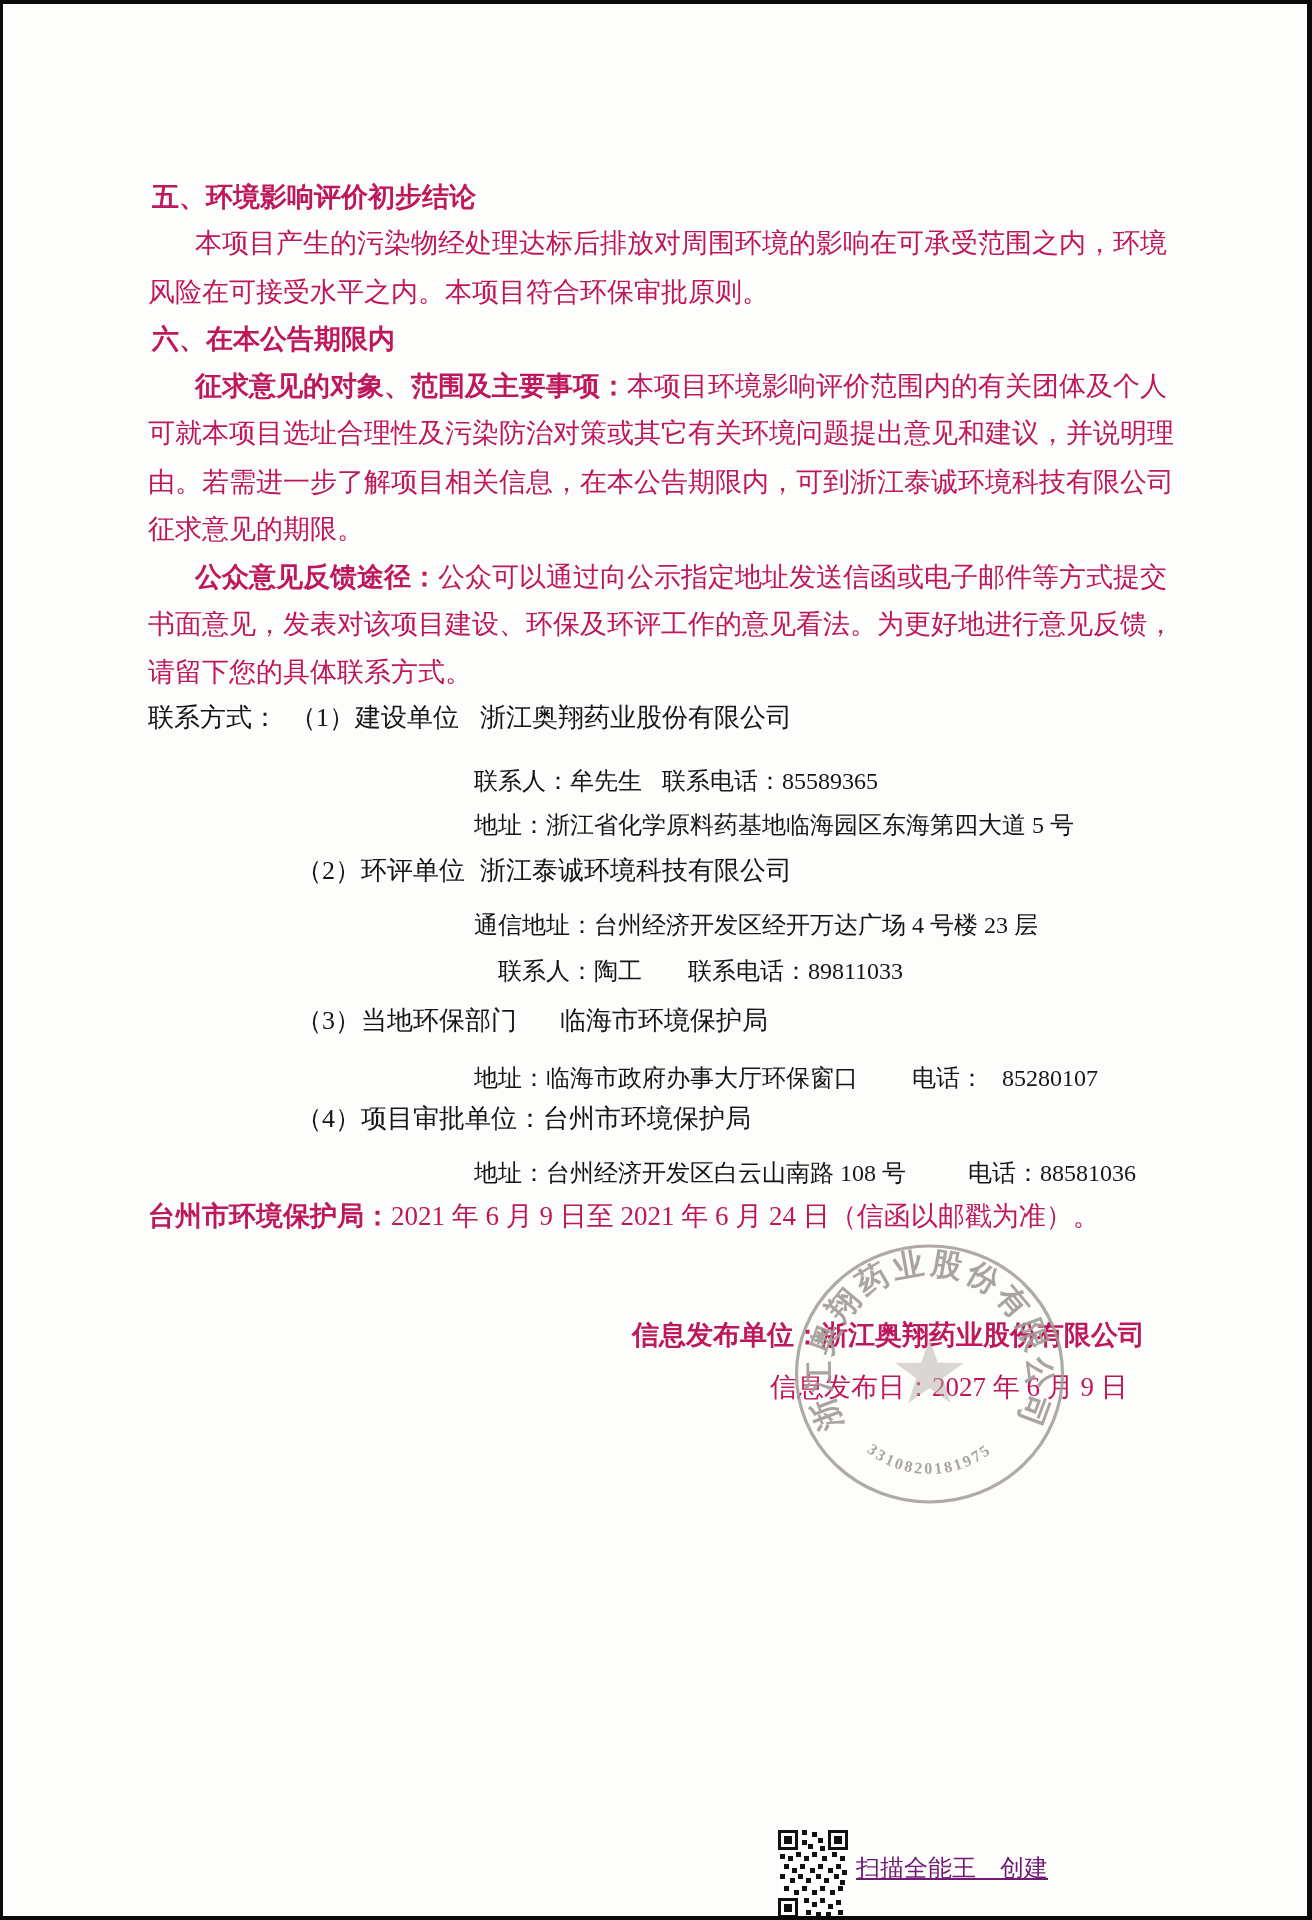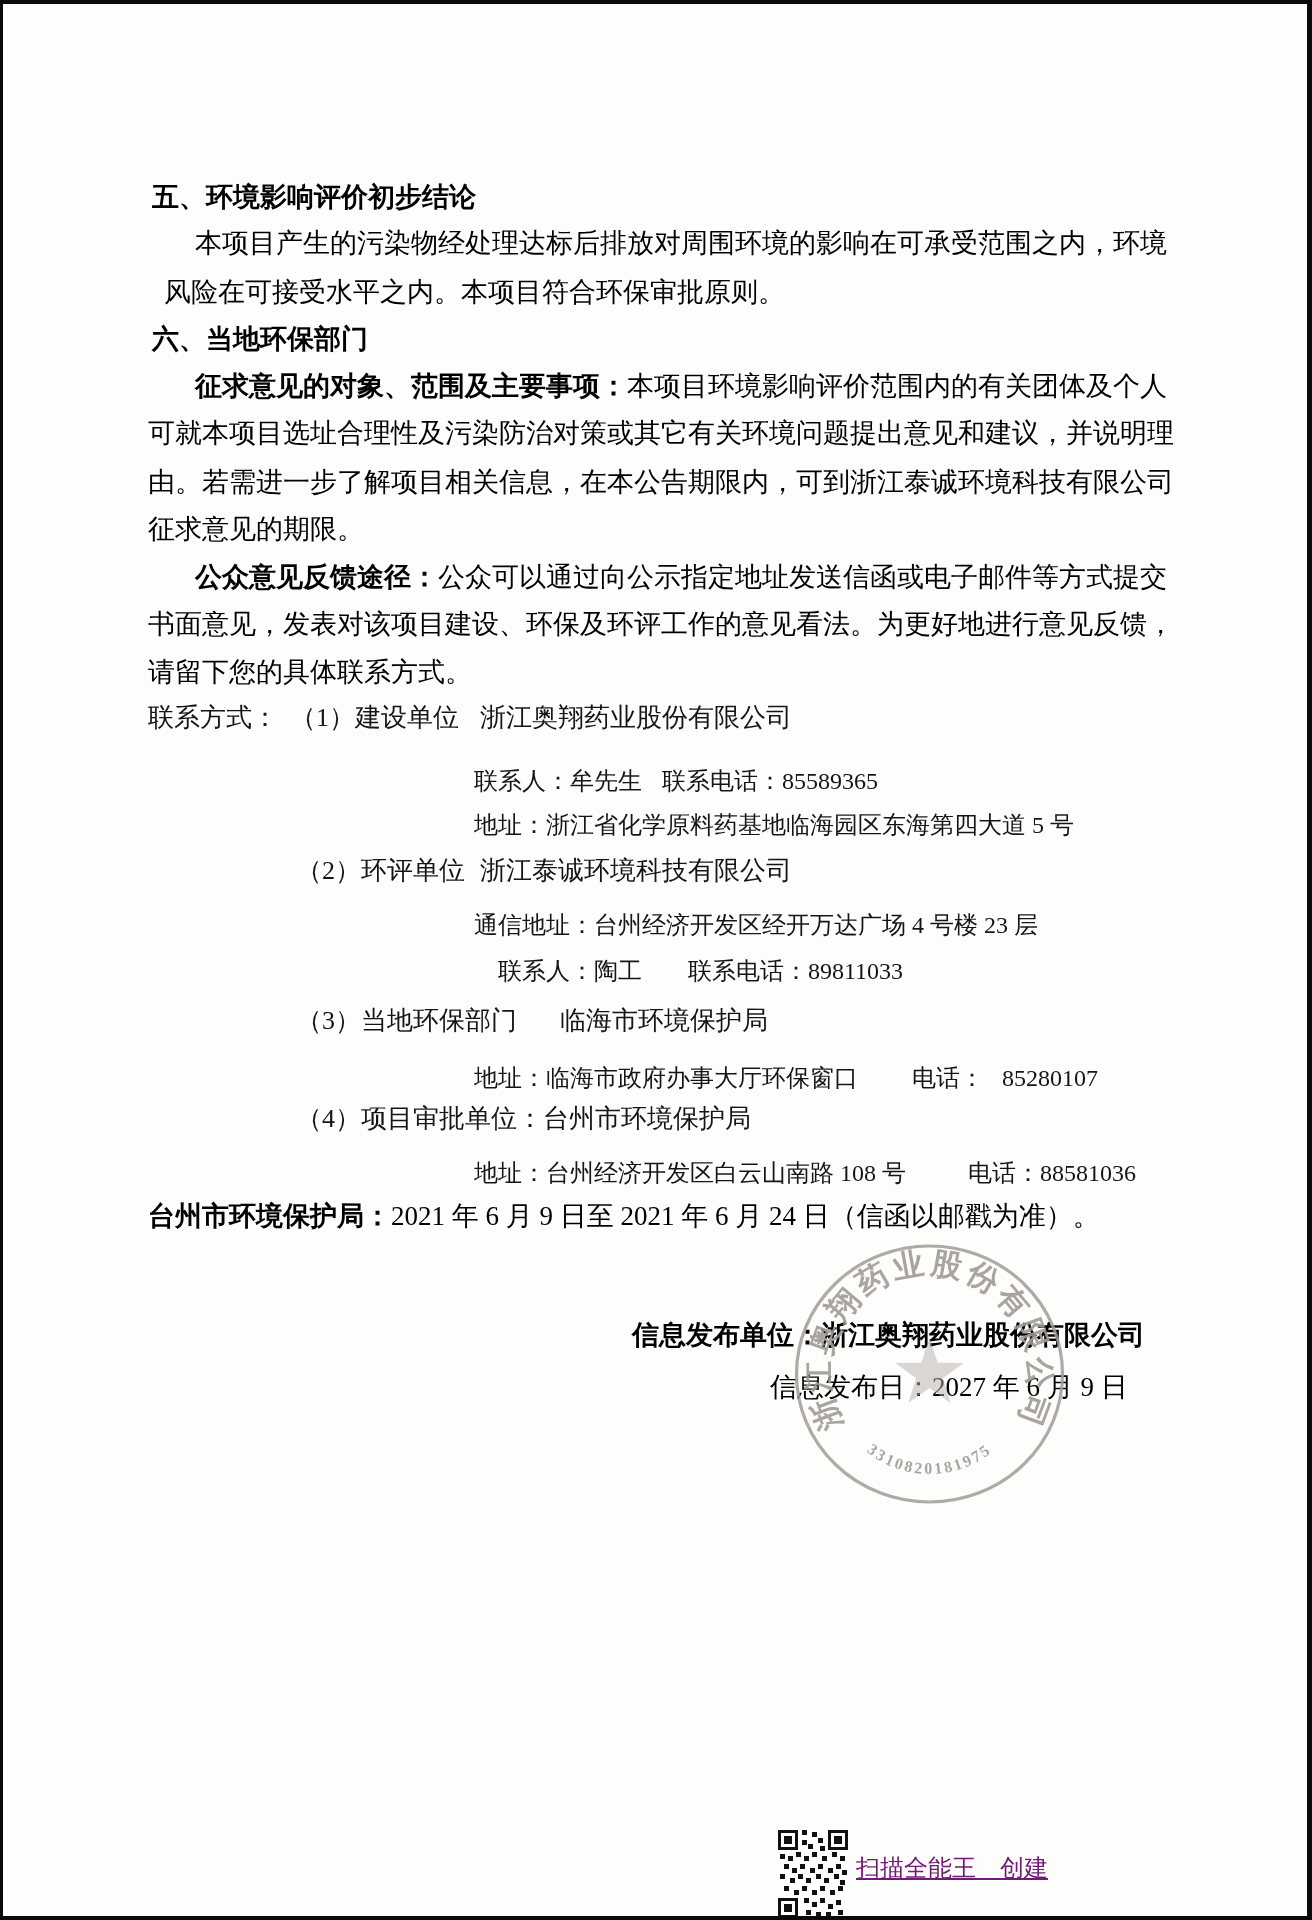"五、环境影响评价初步结论" .line { color: #000000 -> #be185d }
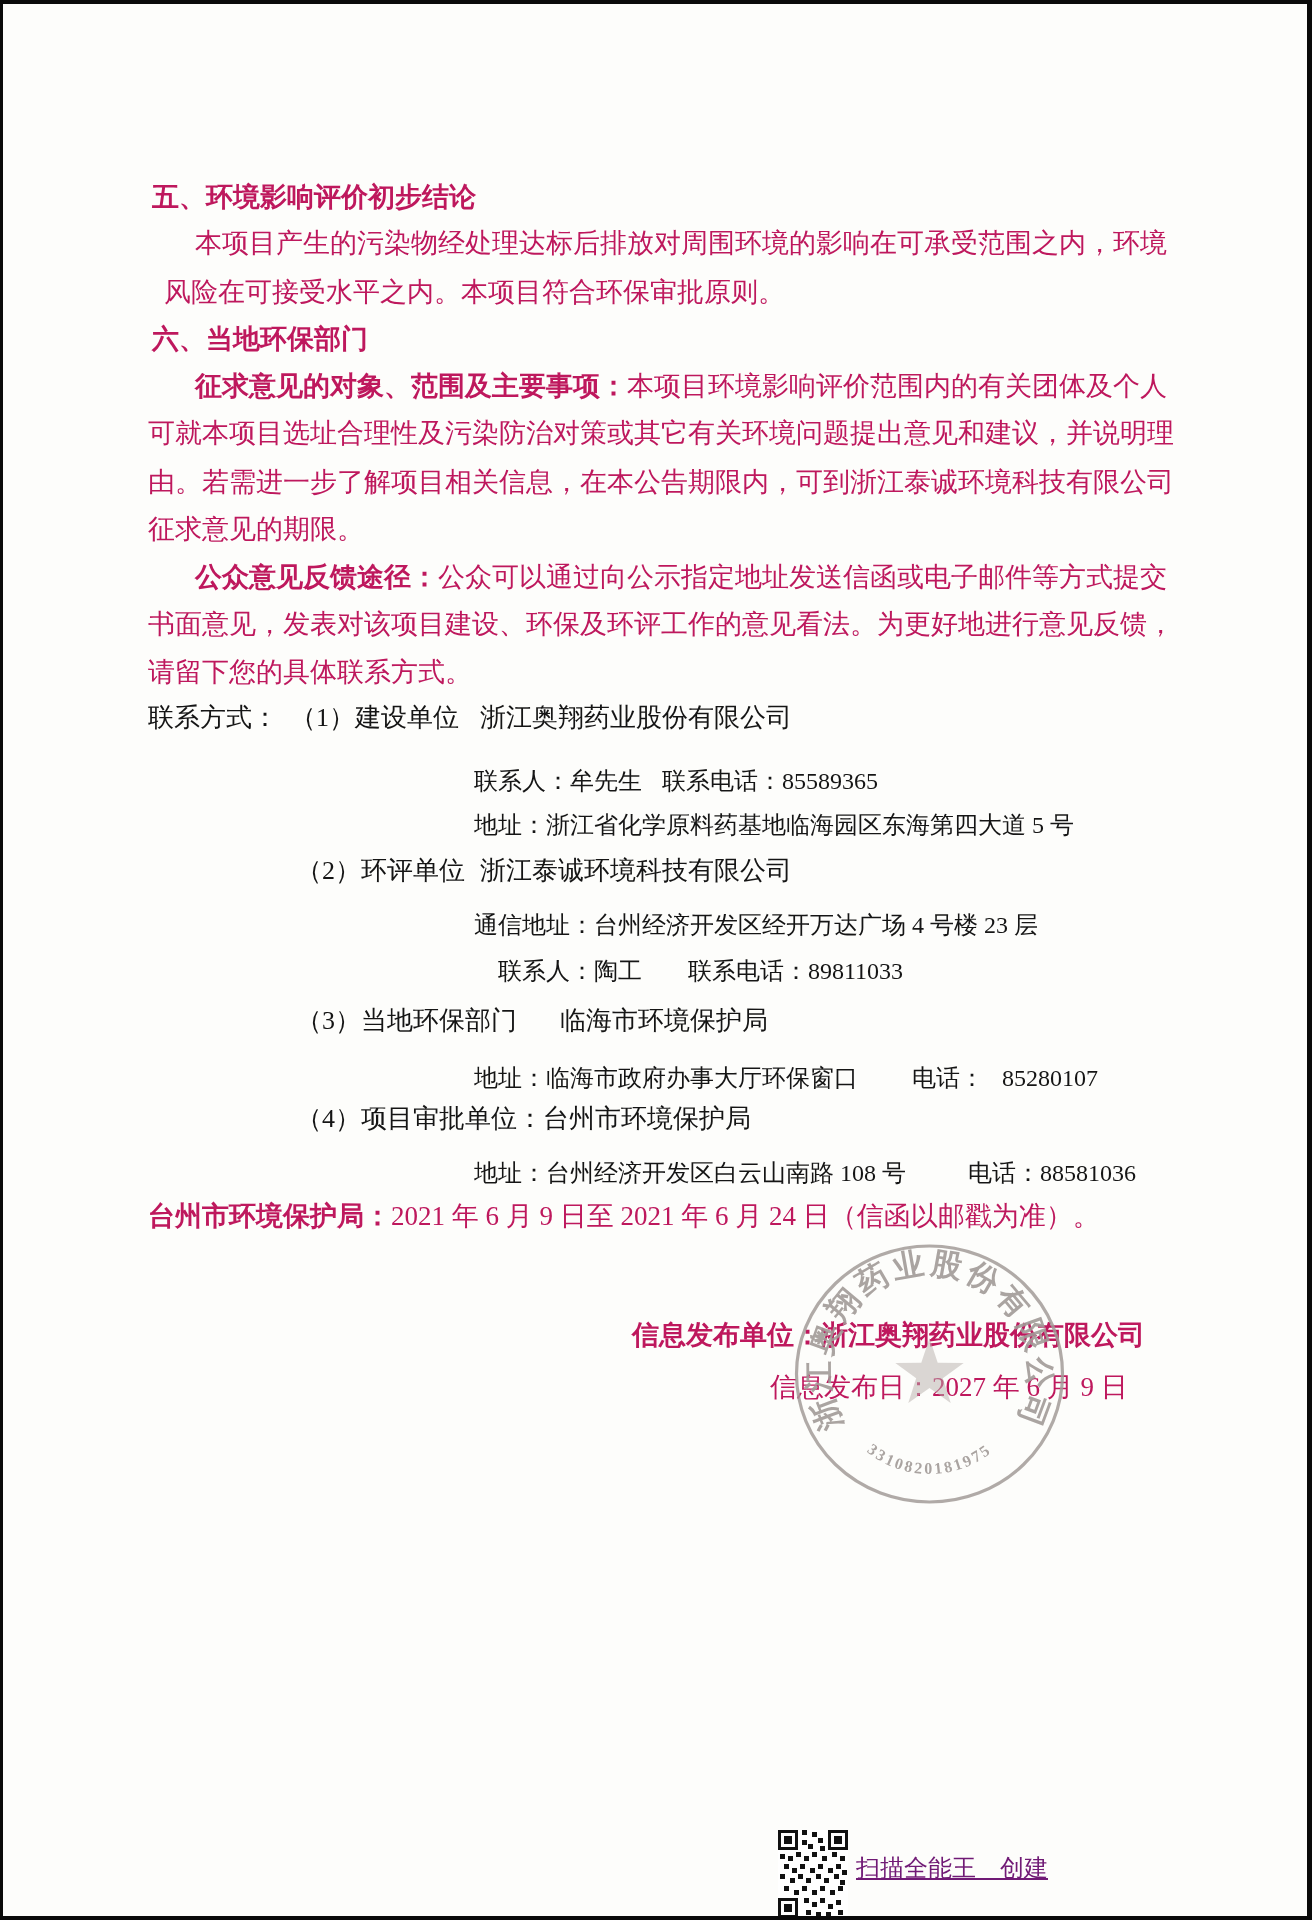"风险在可接受水平之内。本项目符合环保审批原则。" div.line { margin-left: 16px -> none }
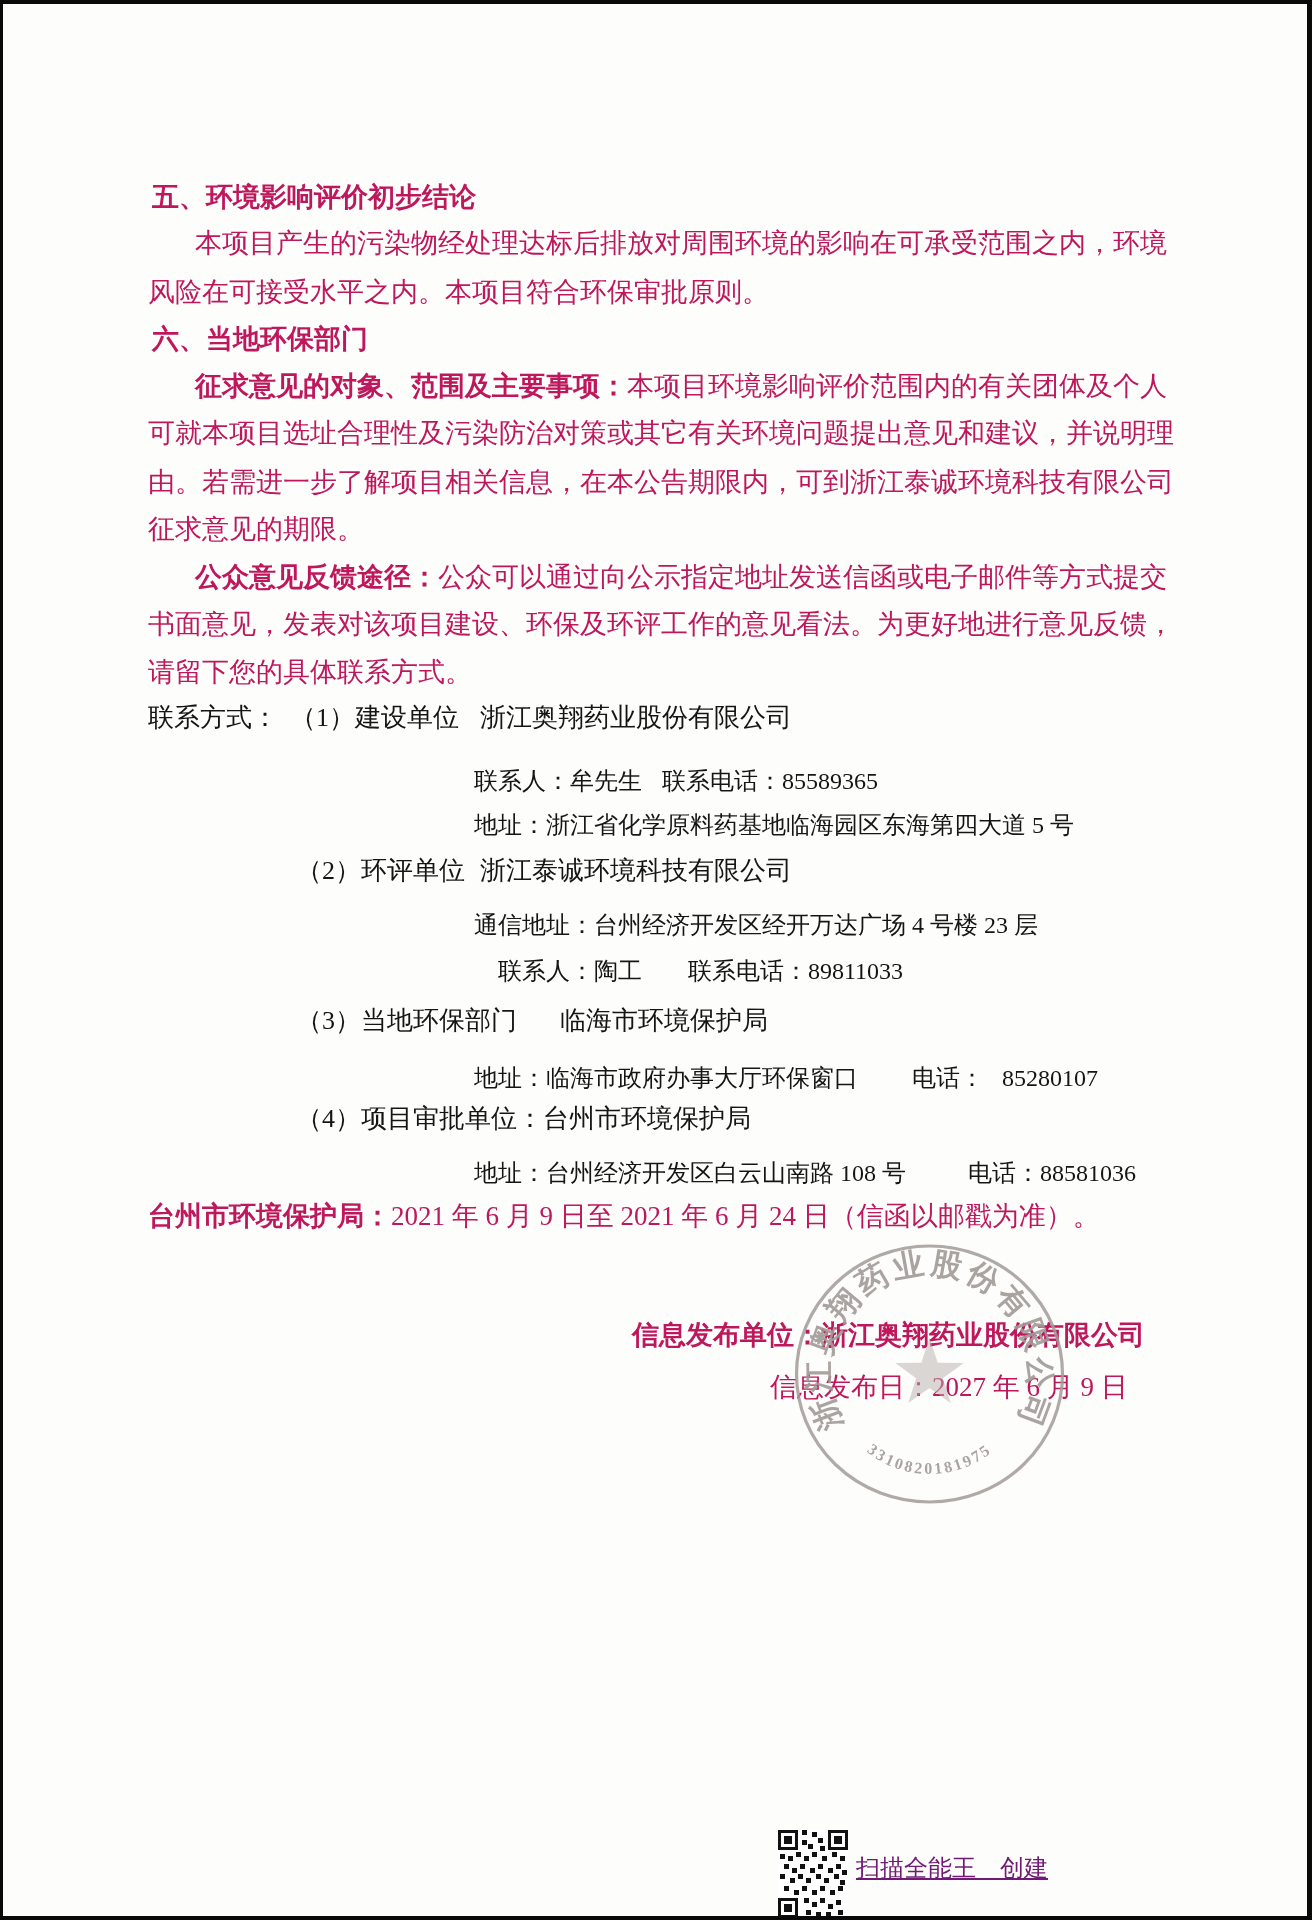"六、当地环保部门" div.line { text: 当地环保部门 -> 在本公告期限内 }
